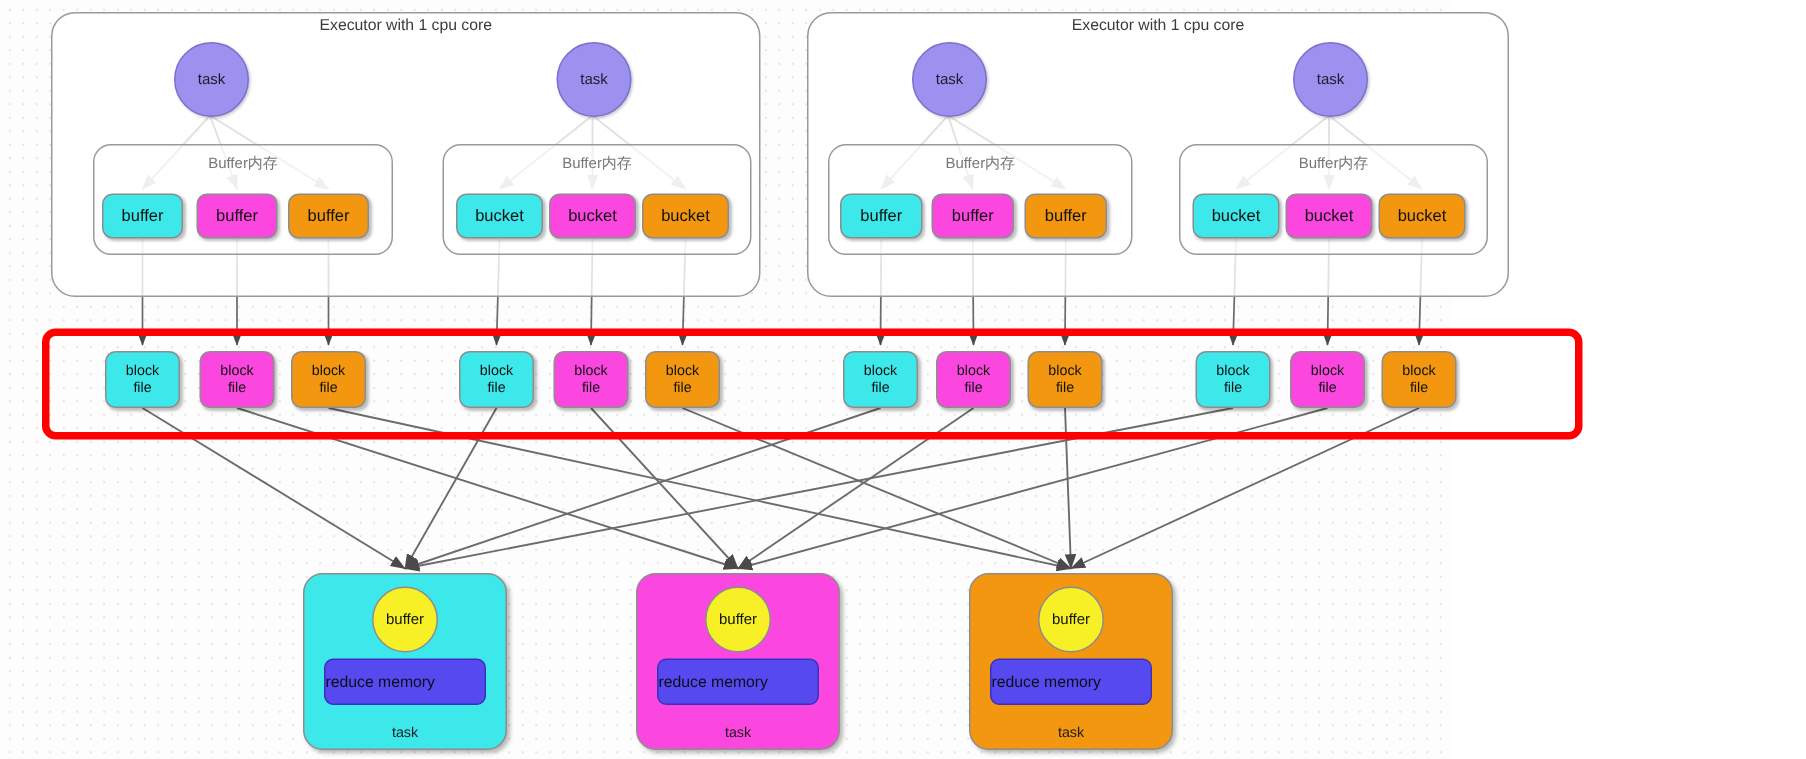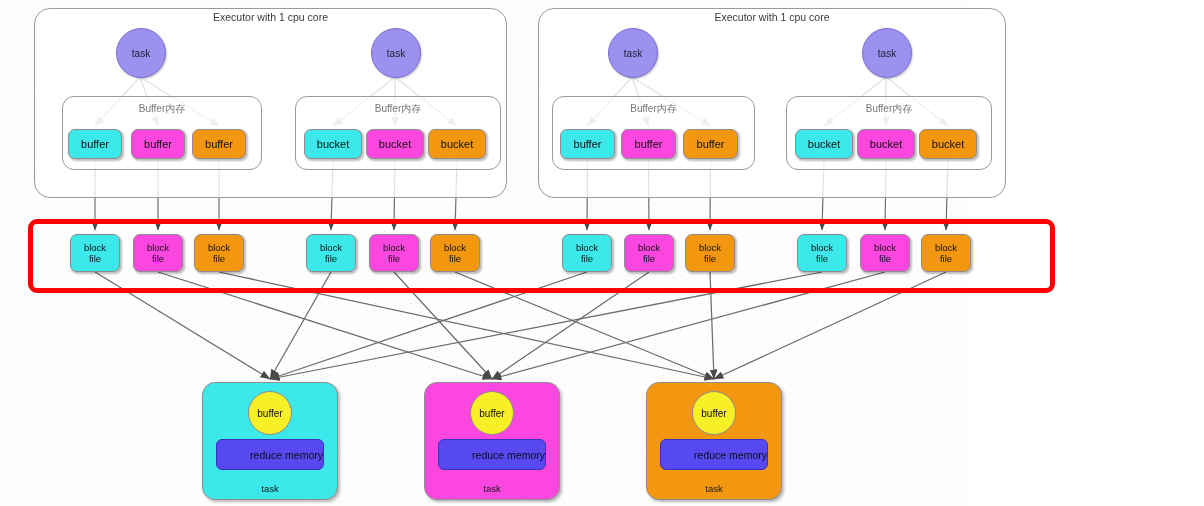"reduce memory" .reduce-mem { justify-content: flex-end -> flex-start }
